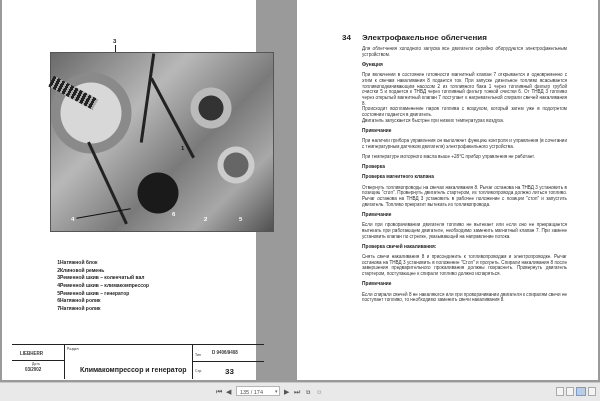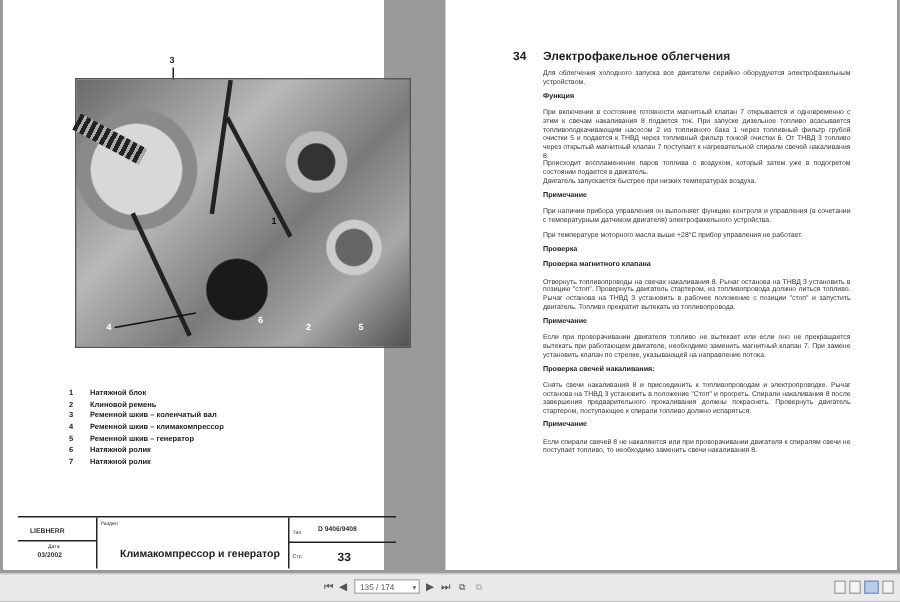"33" .page-left { text-align: none -> right }
